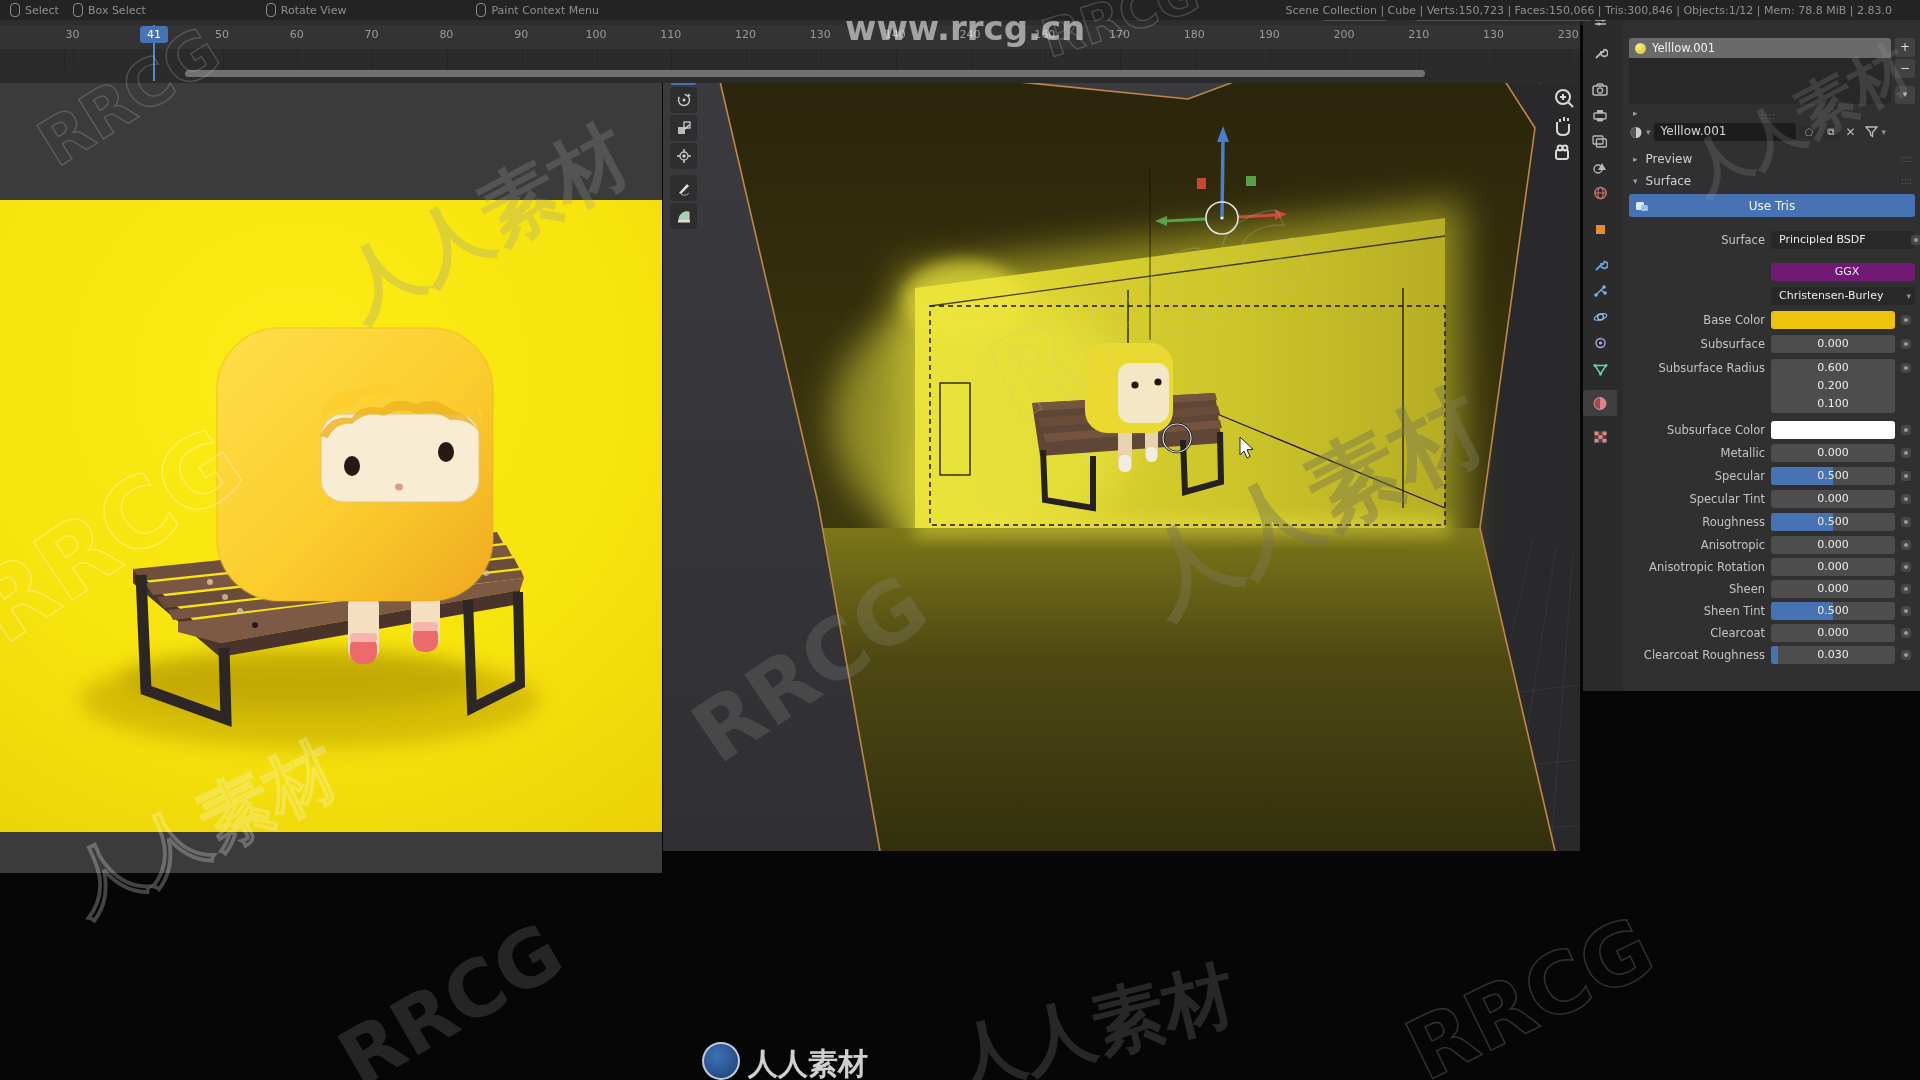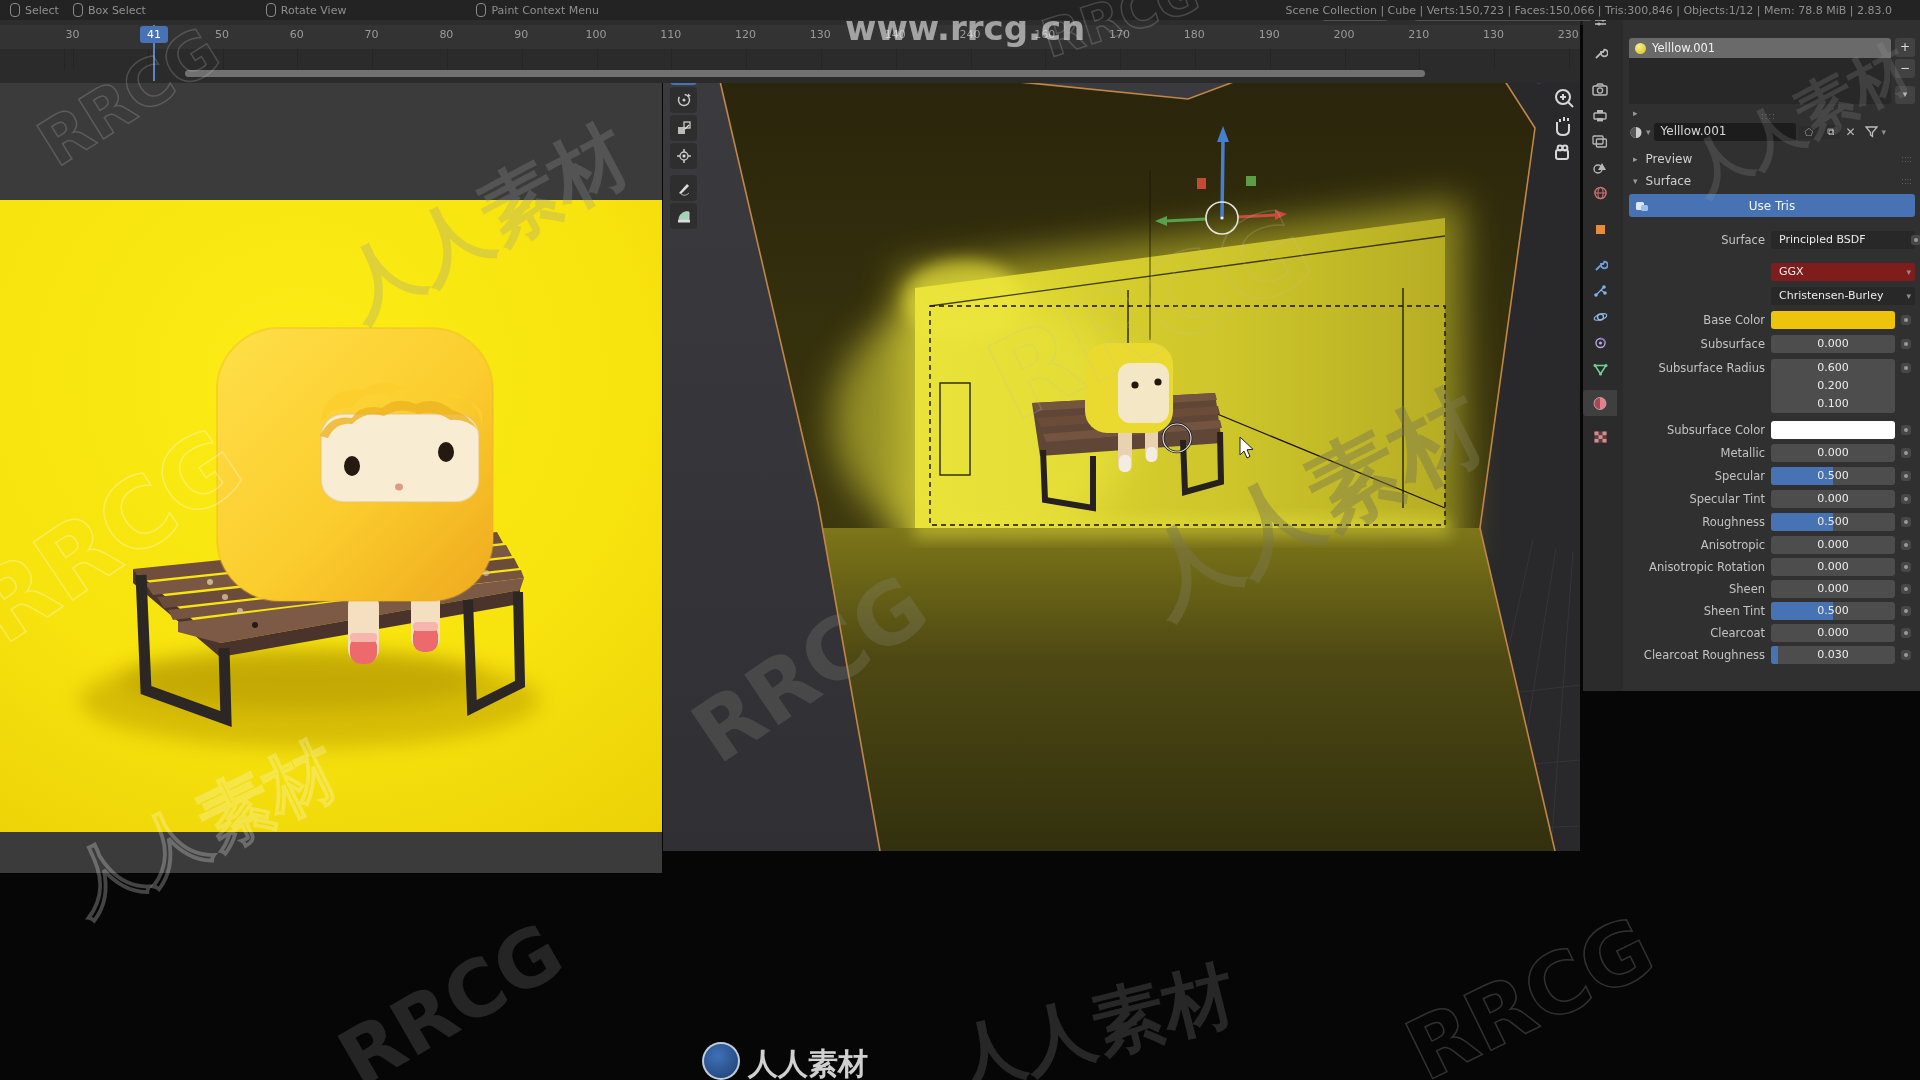"GGX" span.prop-field { background: #7f1d1d -> #701a75; flex-direction: none -> column }
